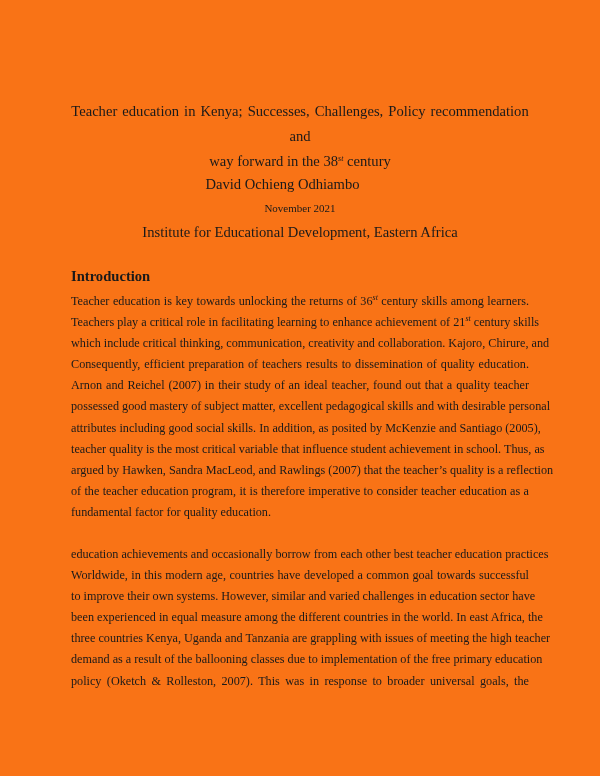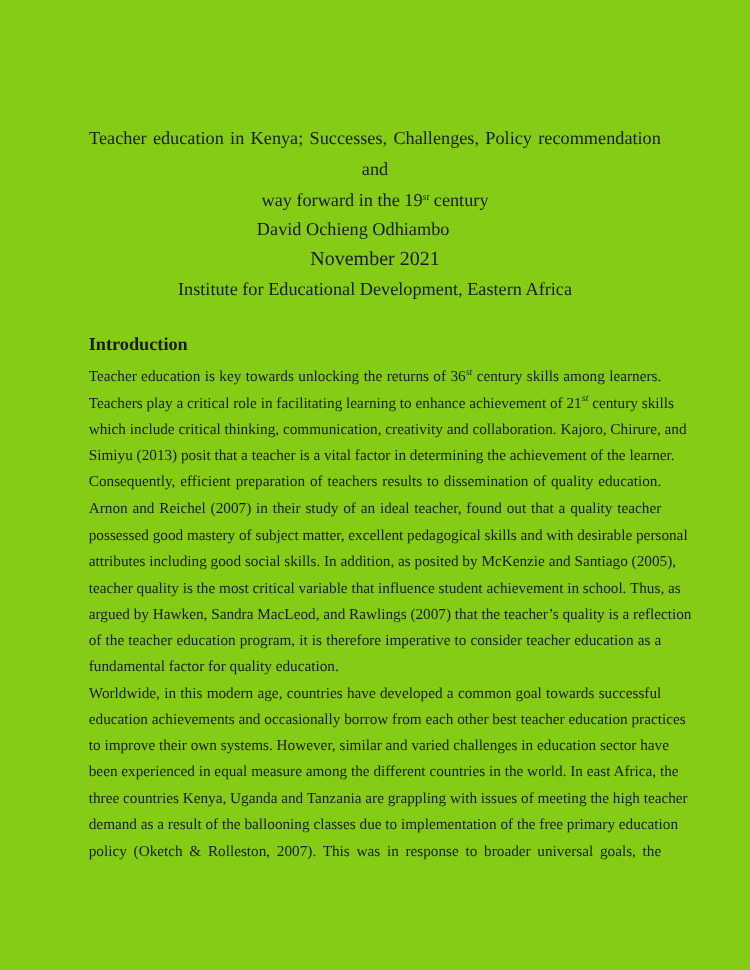"Teacher education in Kenya; Successes," .page { background: #84cc16 -> #f97316 }
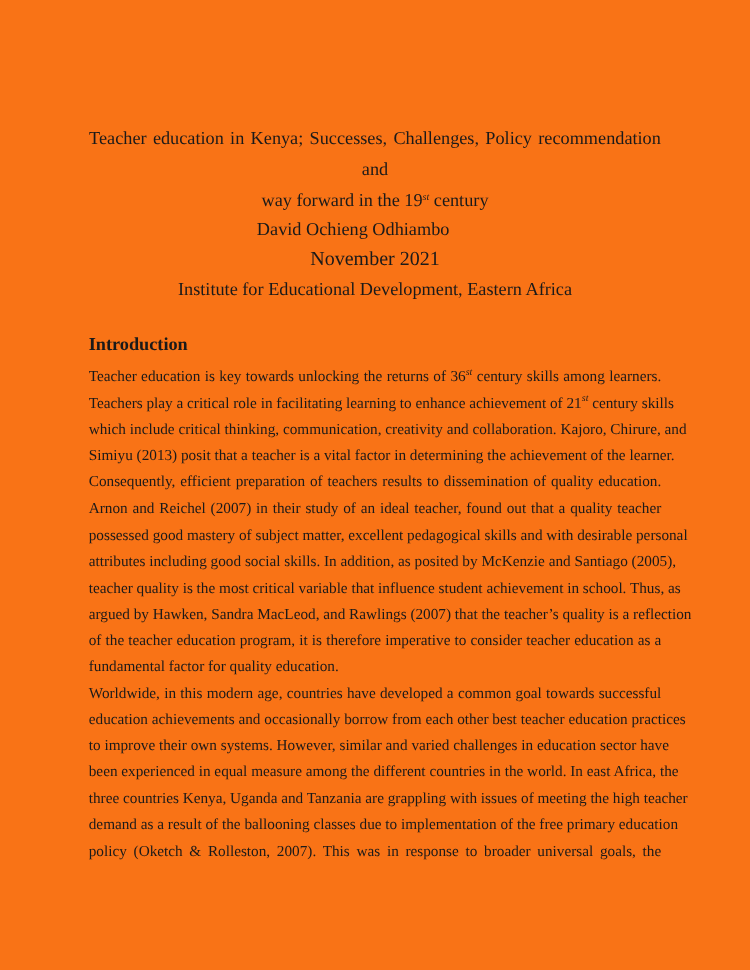"way forward in the 19" span { text: 19 -> 38 }
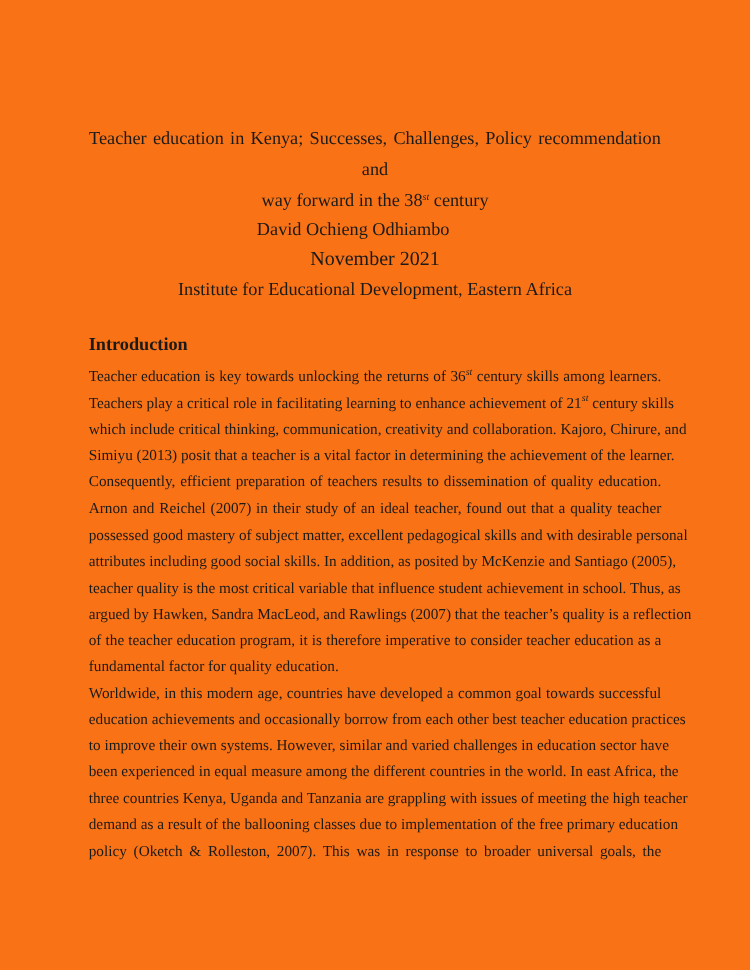"November 2021" .date { font-size: 16px -> 11px }
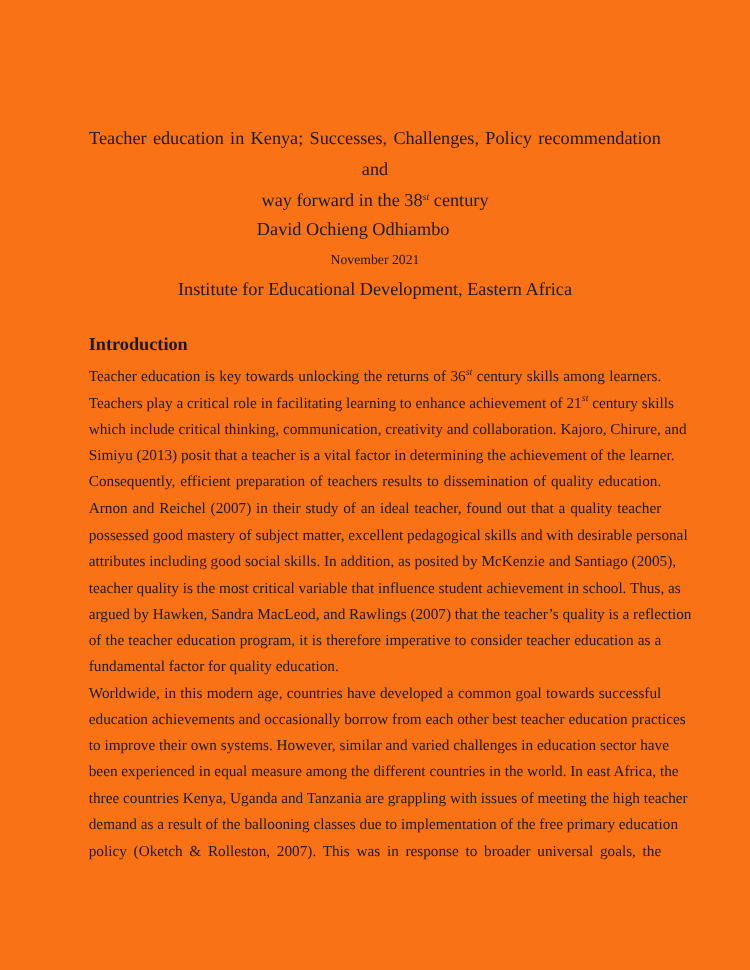"Simiyu (2013) posit that a" span.ln { html: <span>Simiyu (2013) posit that a teacher is a vital factor in determining the achievement of the learner.</span> -> none }
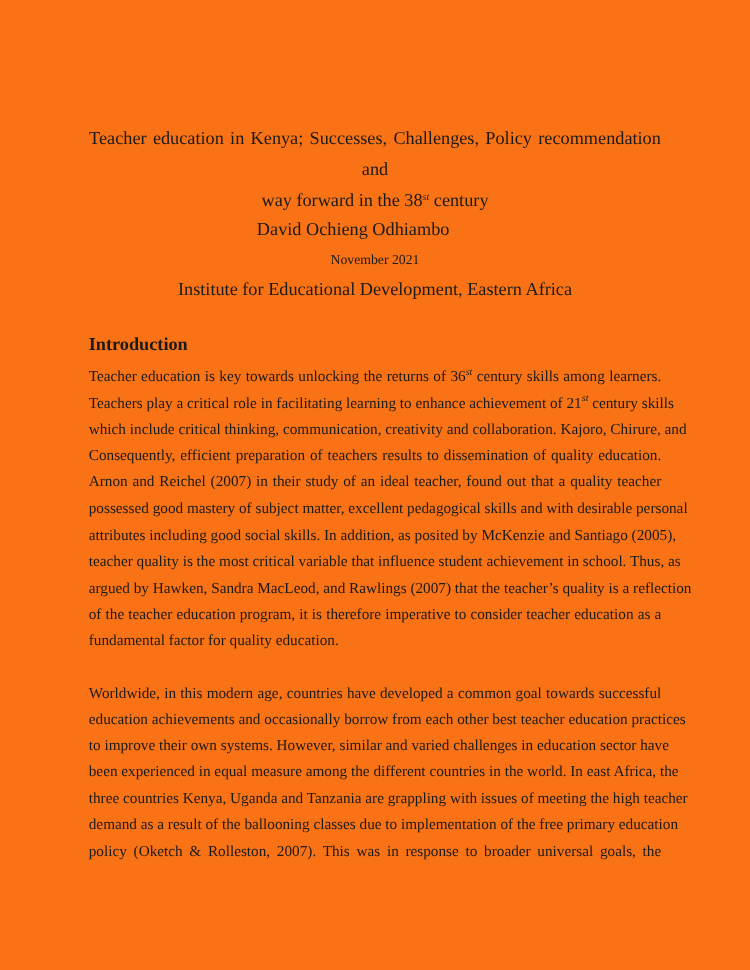"Worldwide, in this modern age," span.ln { order: before "education achievements and occasionally" -> after "education achievements and occasionally" }
